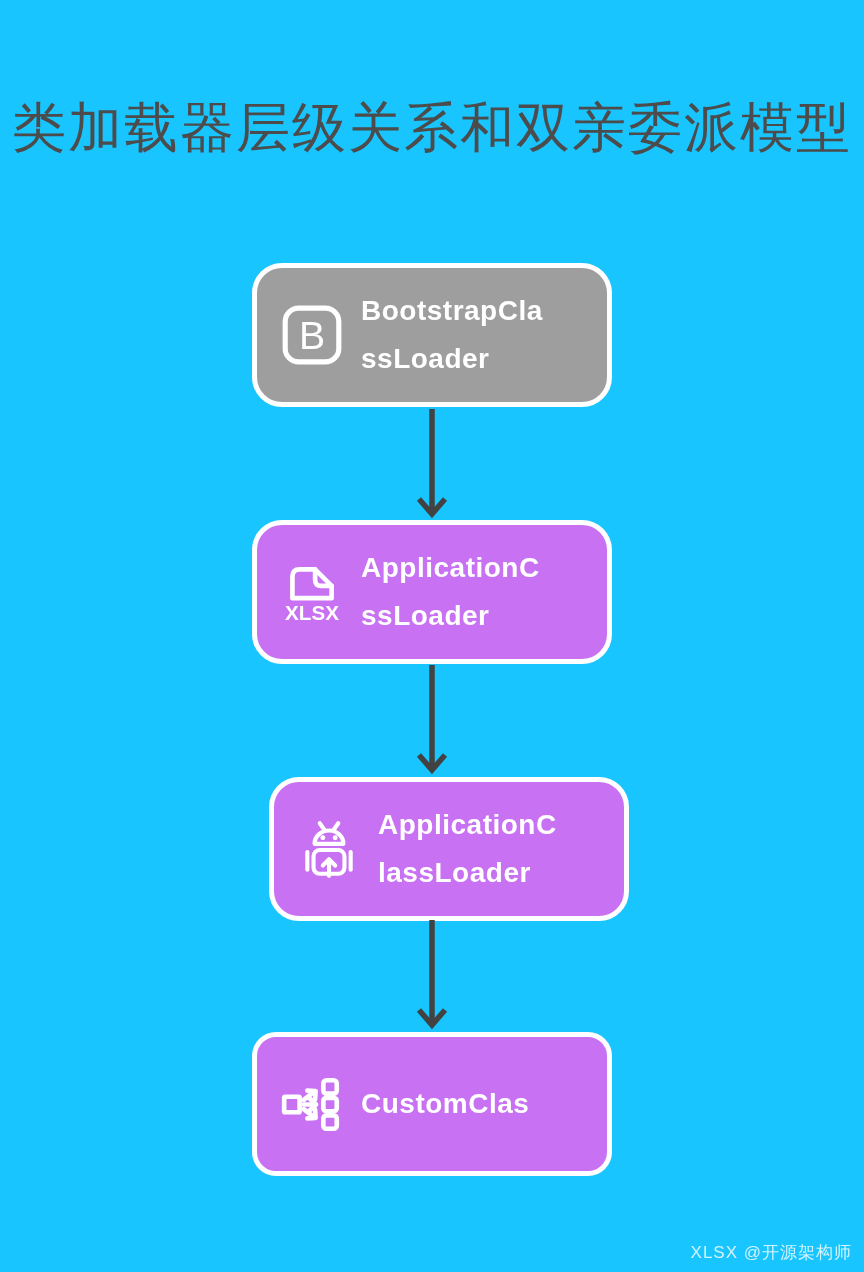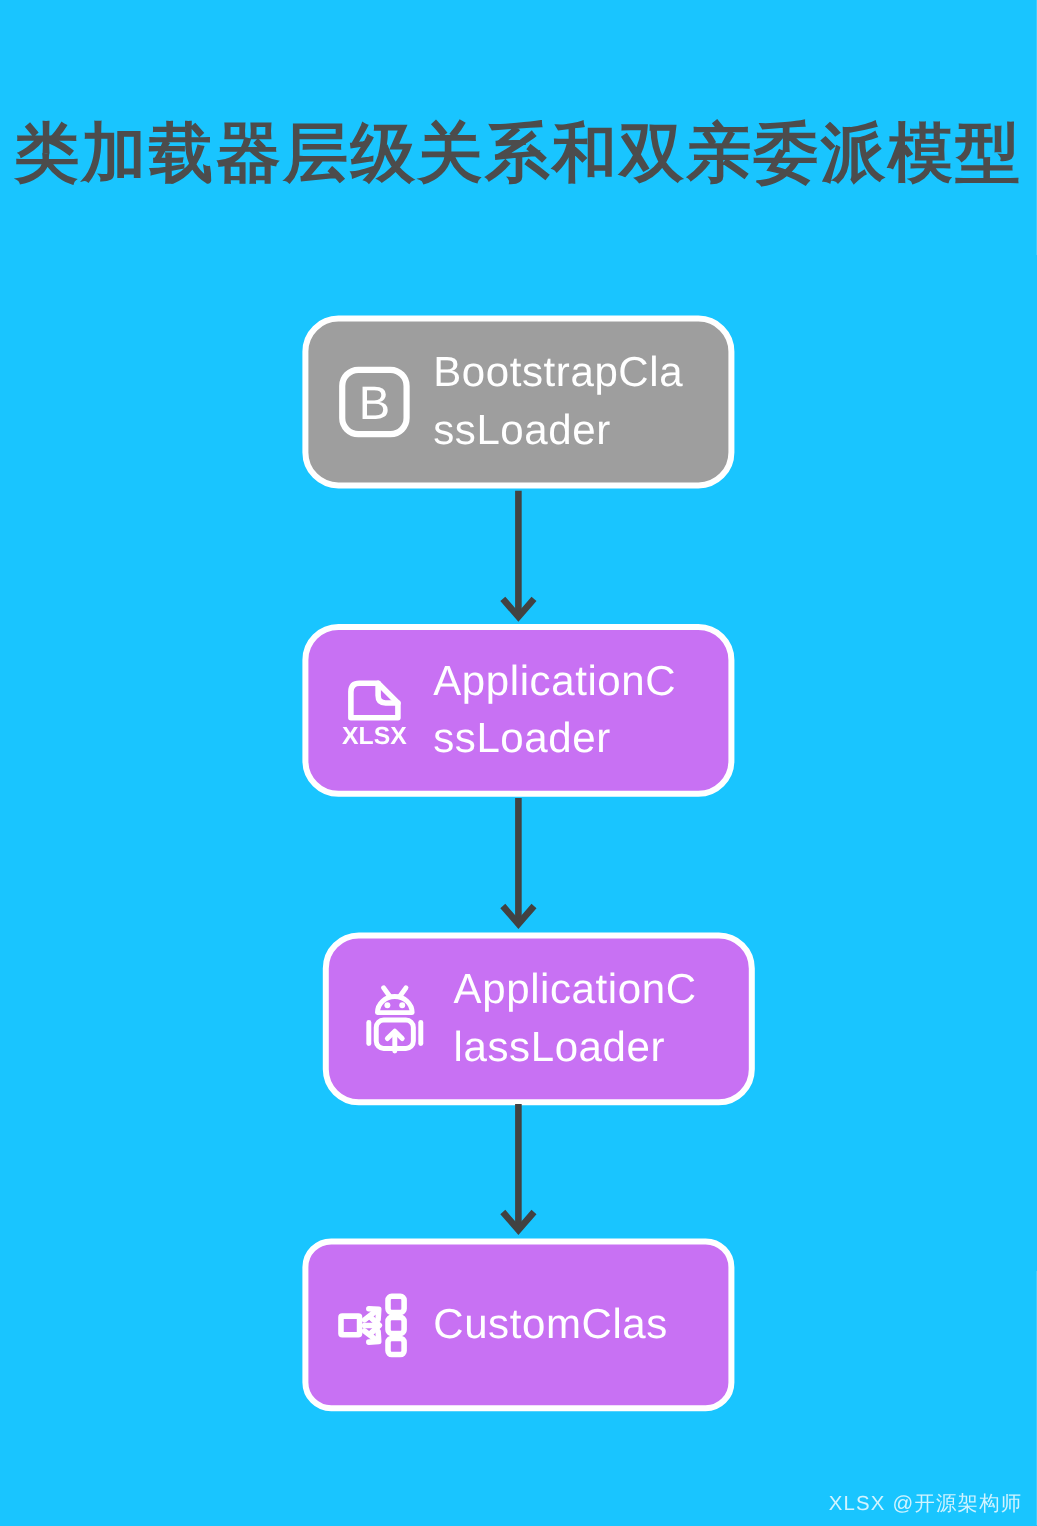"类加载器层级关系和双亲委派模型" .title { font-weight: 700 -> 400 }
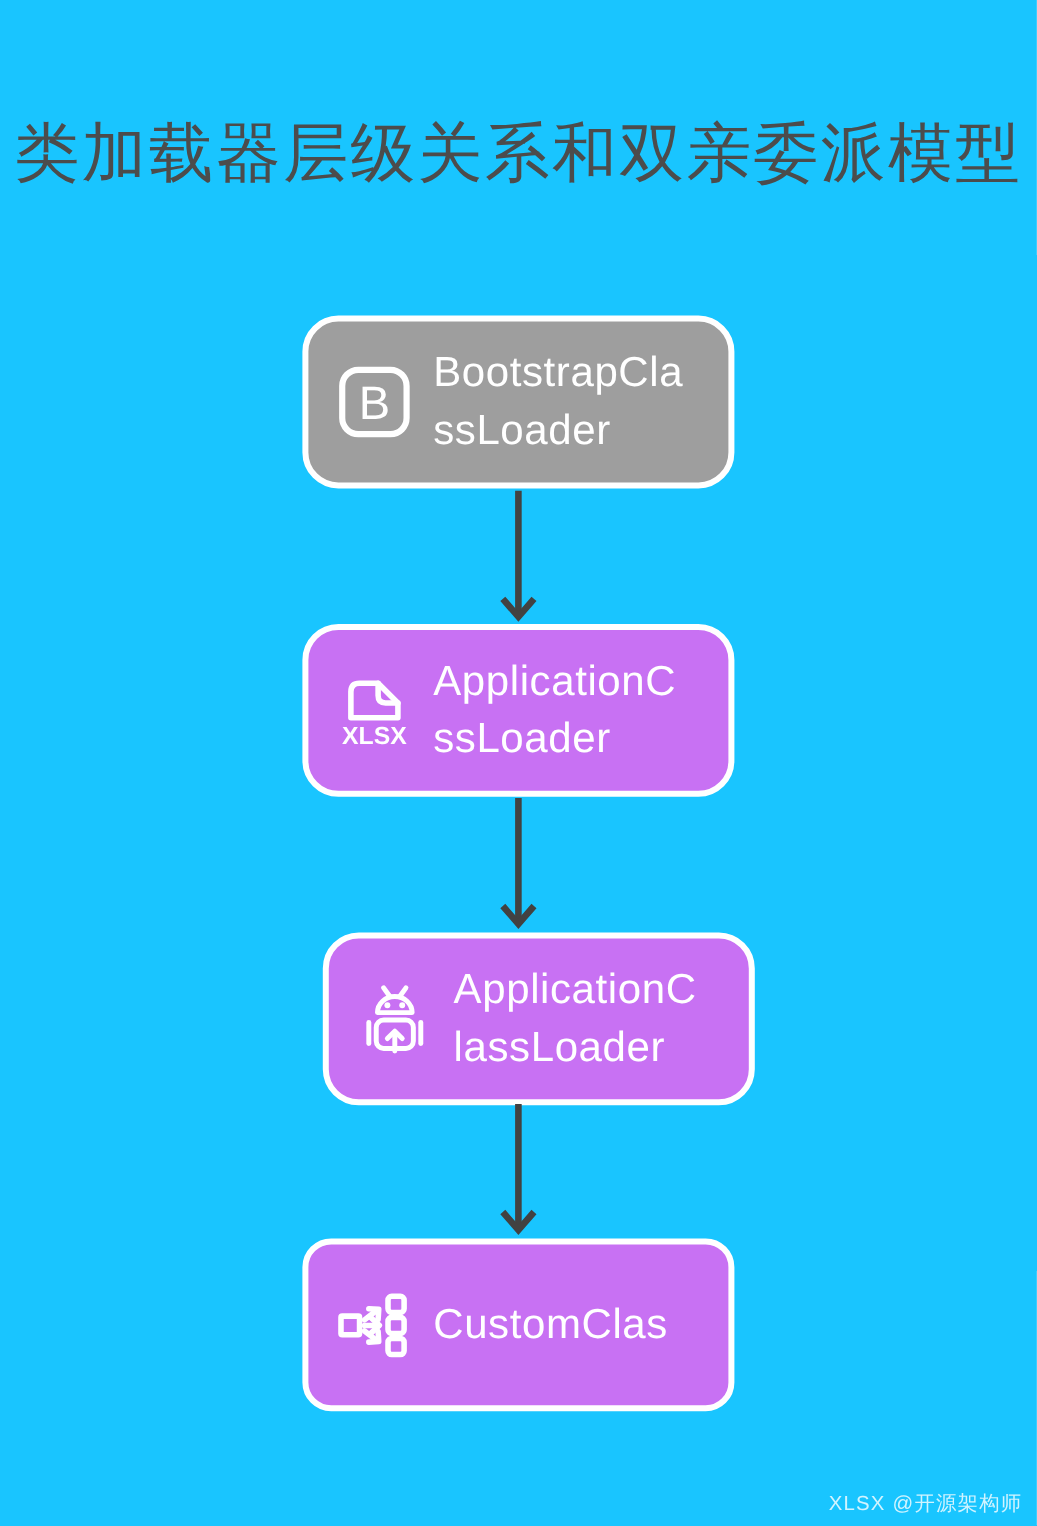"BootstrapCla" .node-label { font-size: 35px -> 28px; font-weight: 400 -> 700 }
